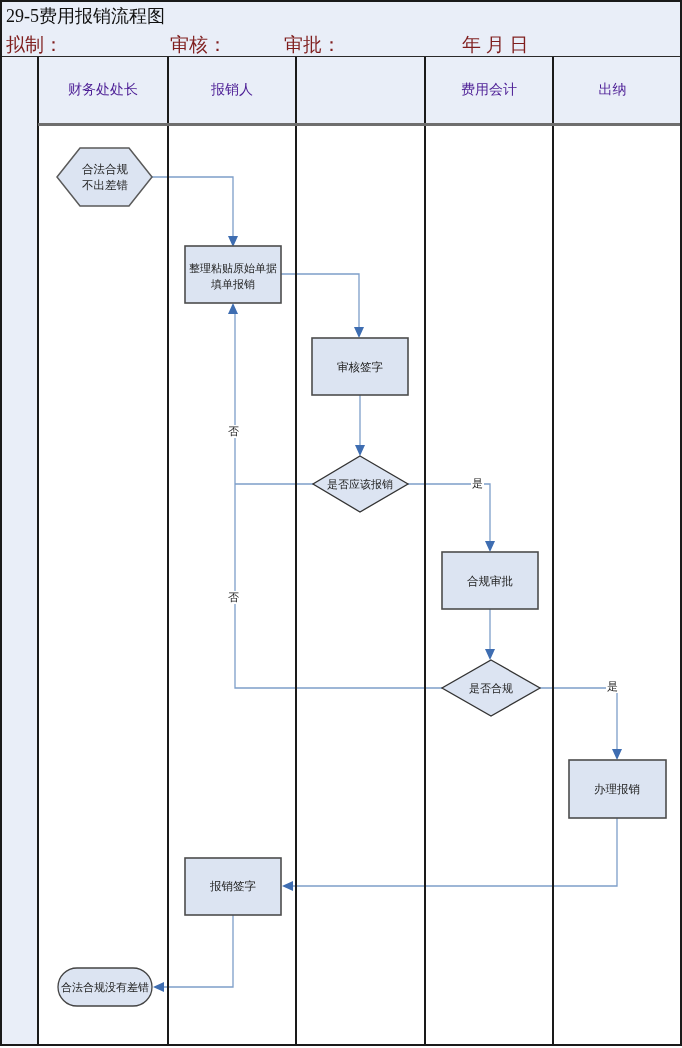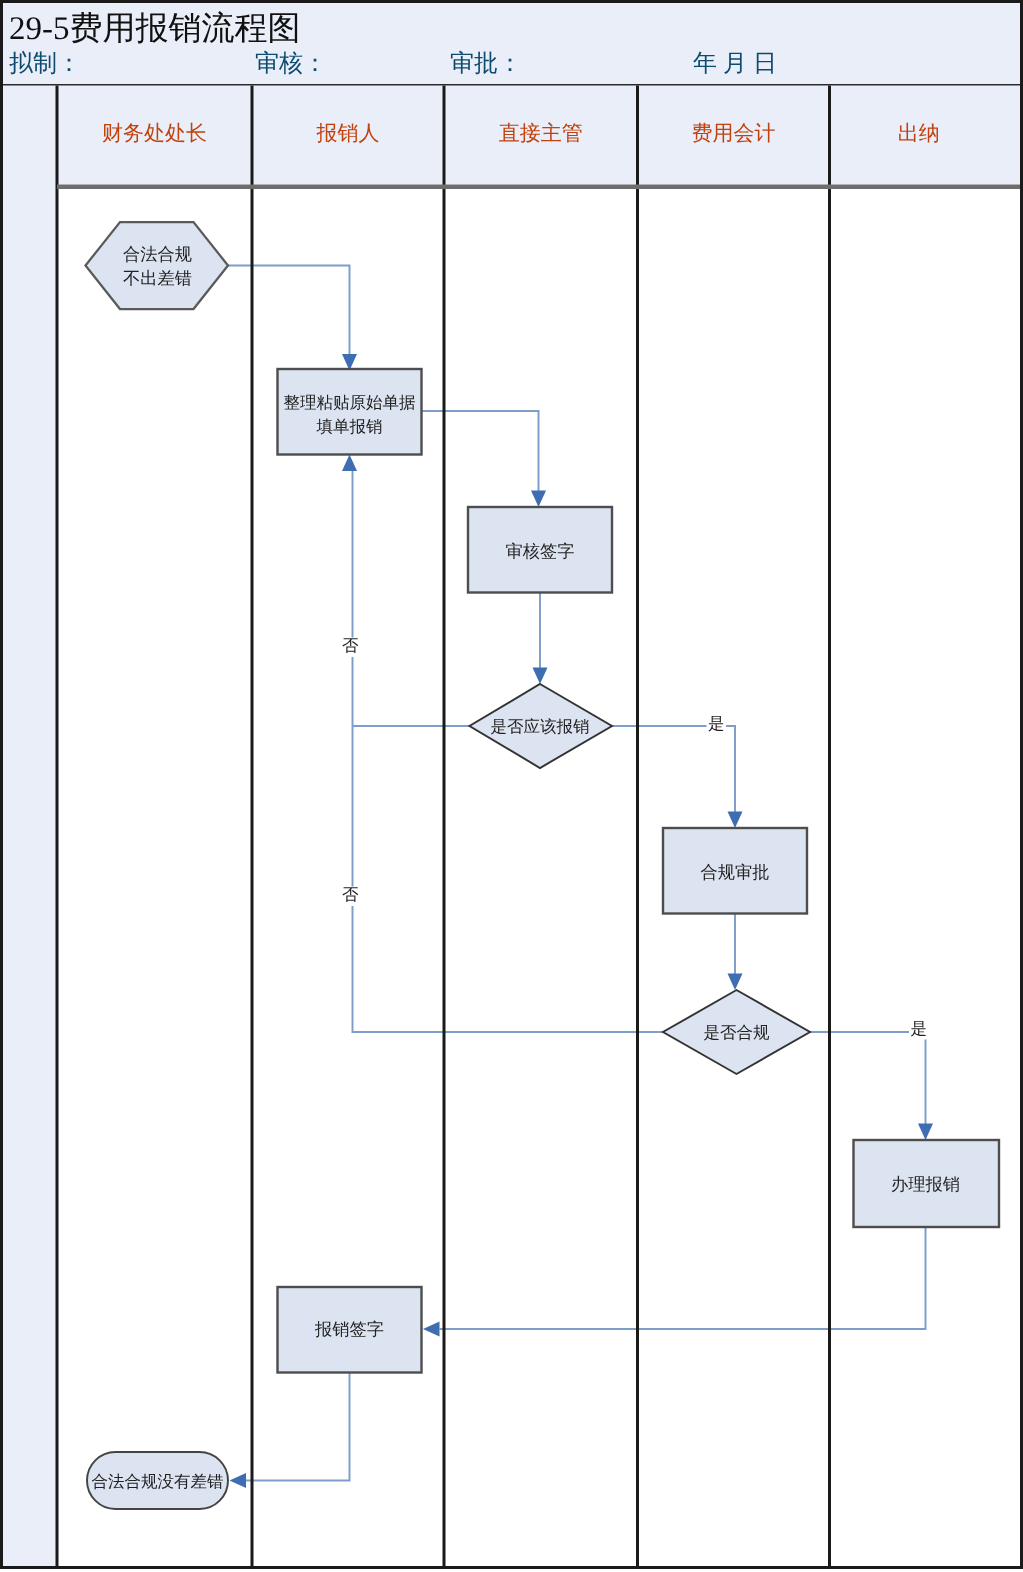"29-5费用报销流程图" .doc-title { font-size: 22px -> 18px }
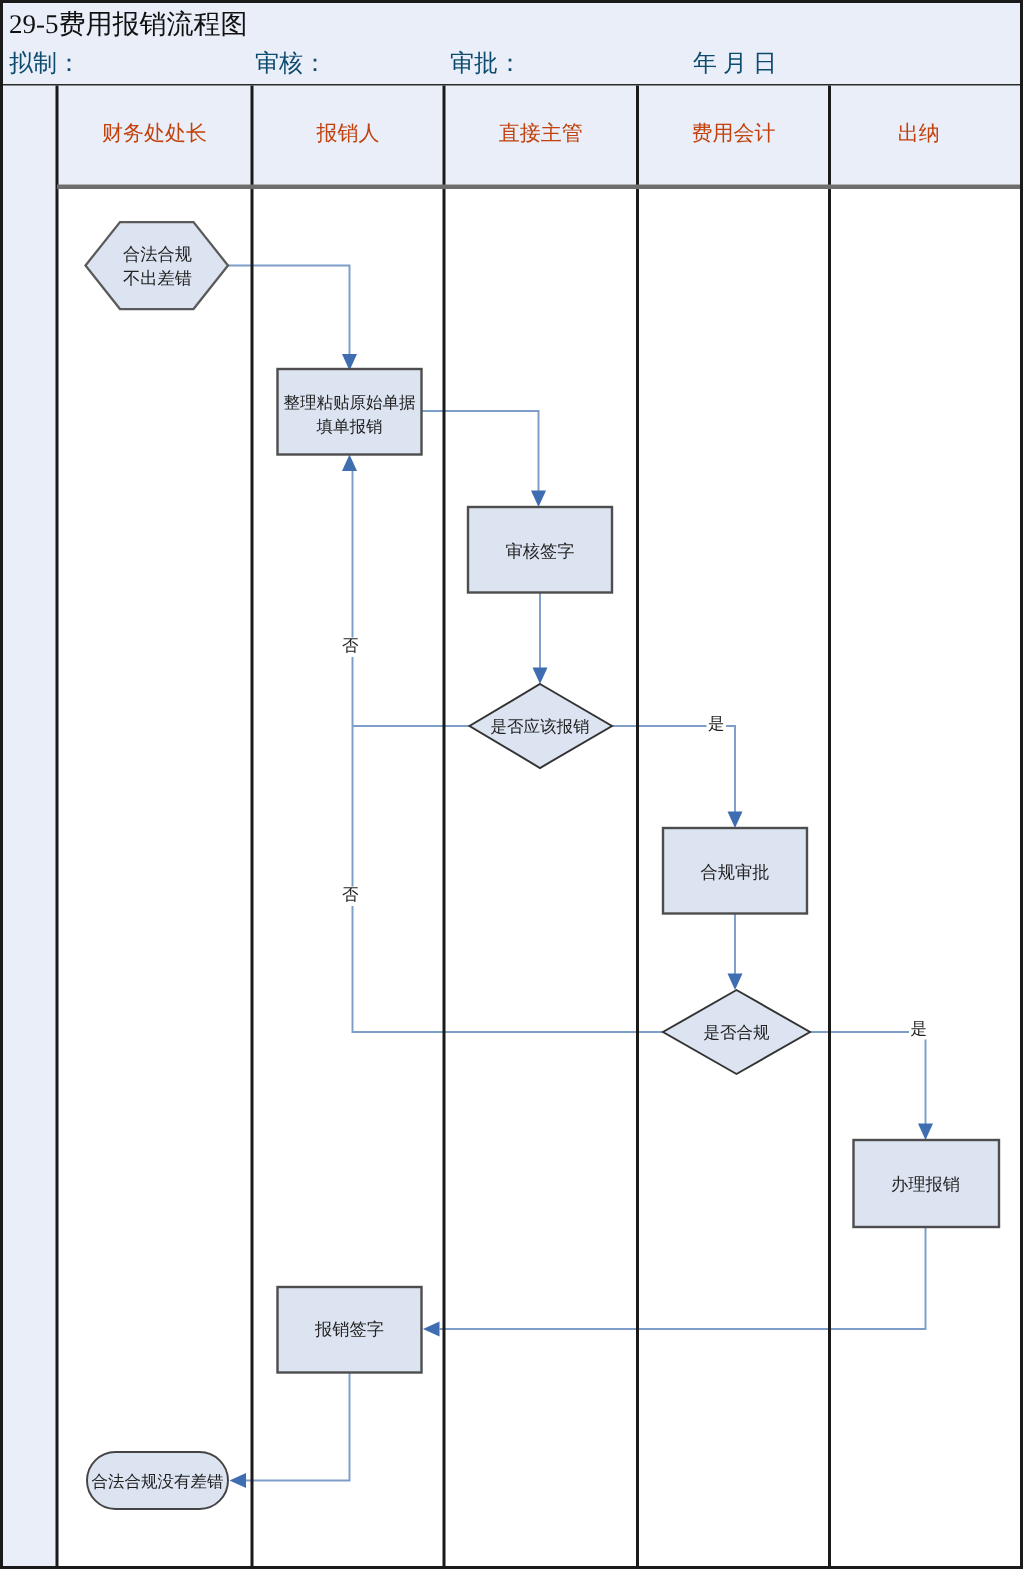"拟制：" .info-item { color: #0c4a6e -> #7f1d1d; font-size: 16px -> 19px }
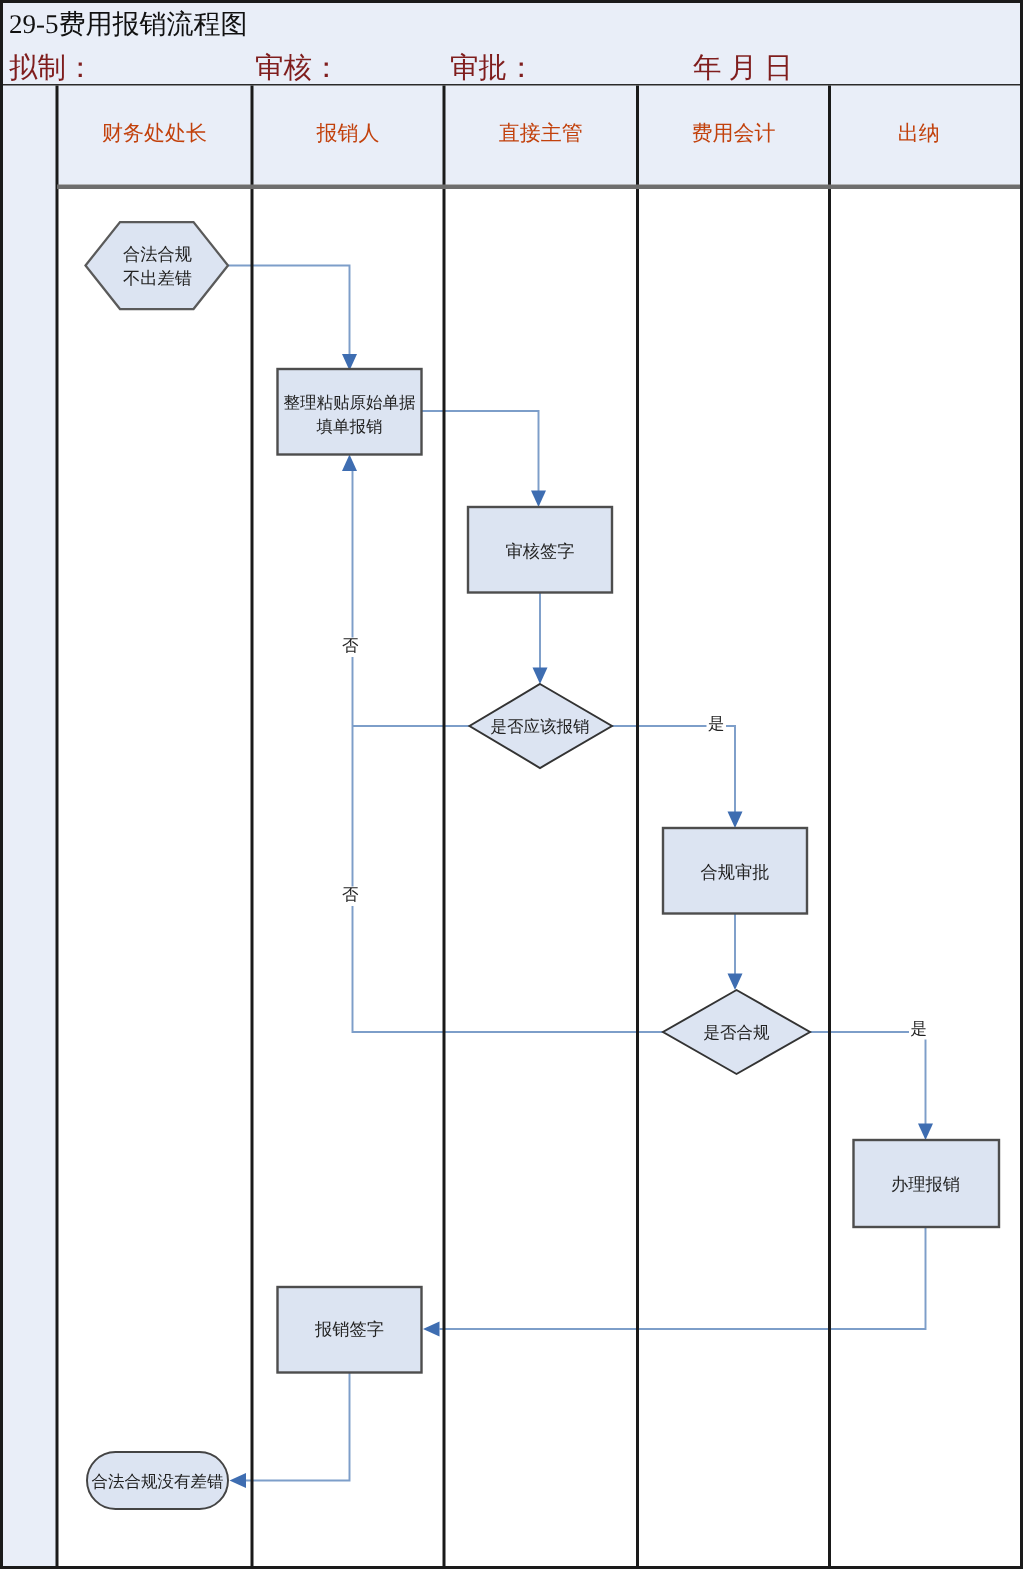"审批：" div.info-item { left: 298px -> 282px }
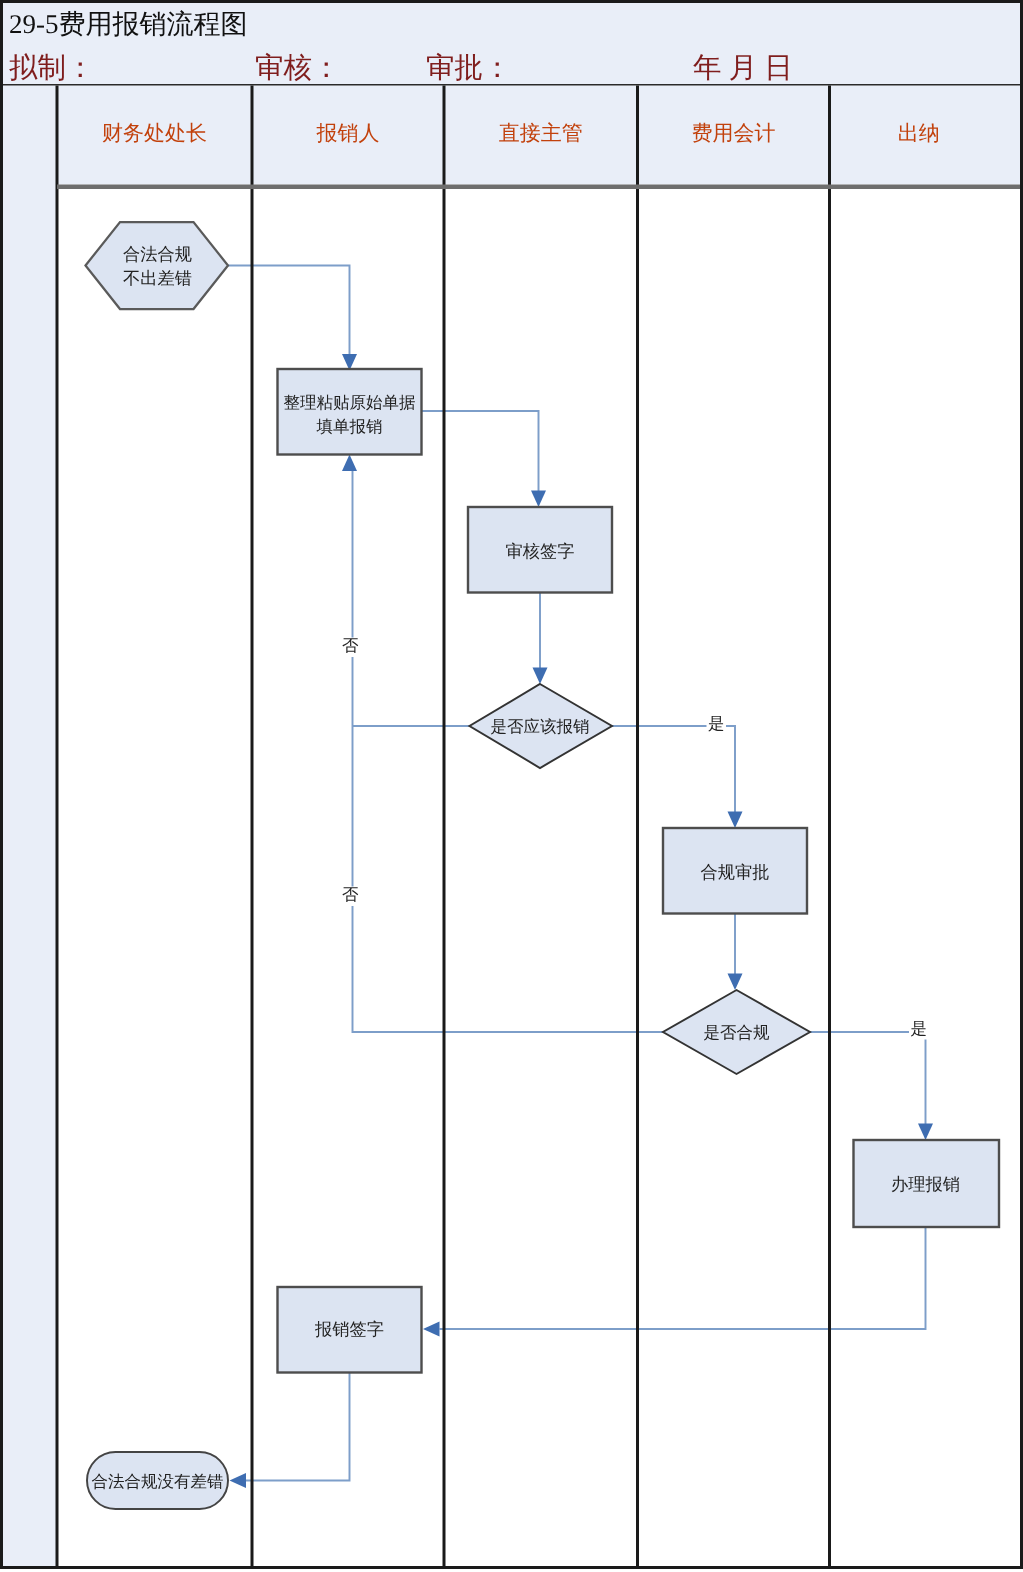"财务处处长" .lane-header { color: #c2410c -> #4c1d95 }
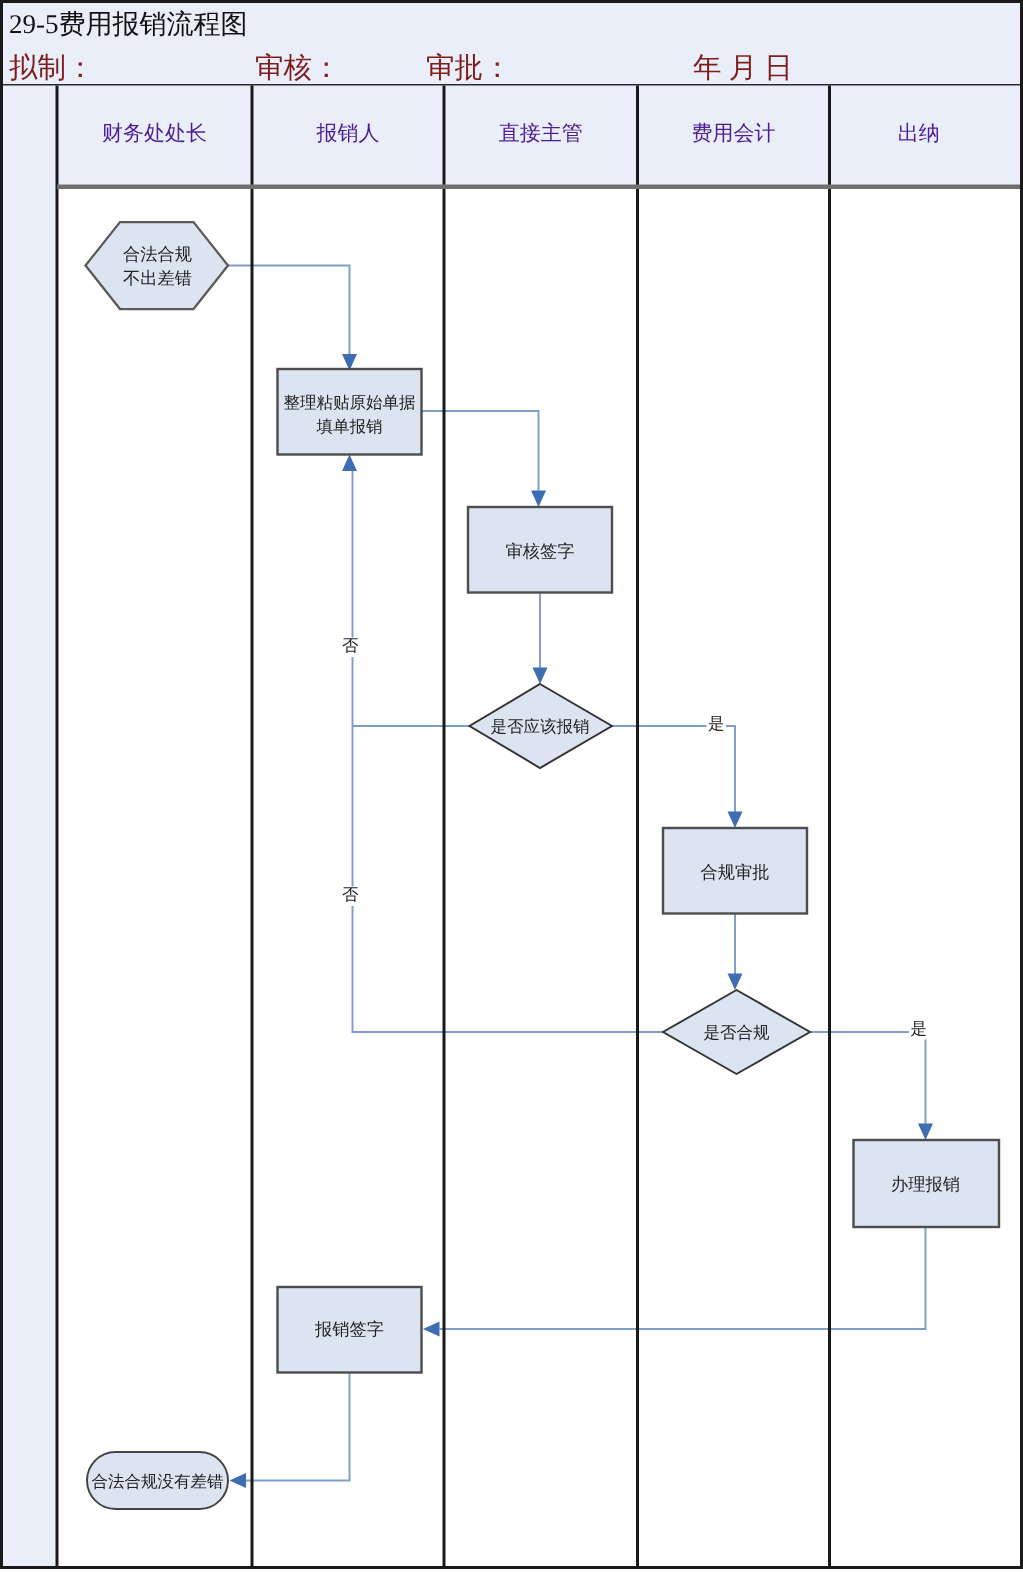"直接主管" div.lane-header { html: <div>直接主管</div> -> none }
